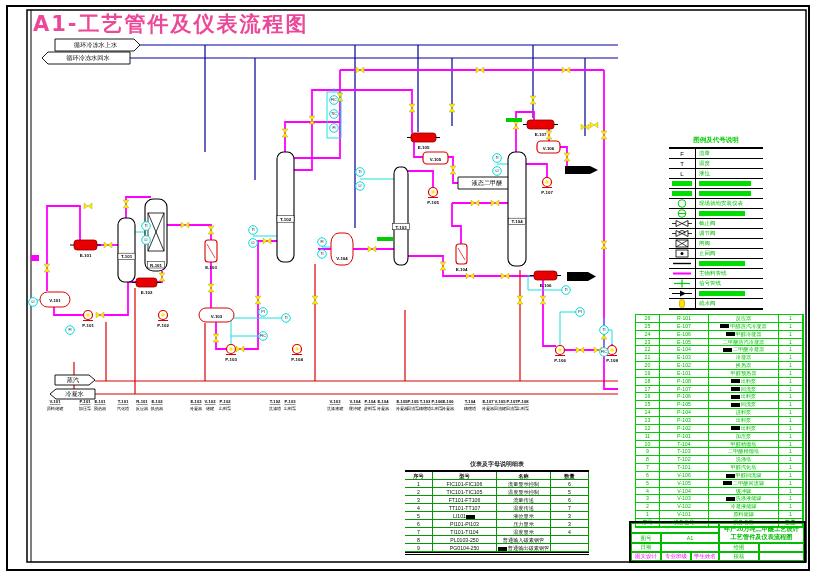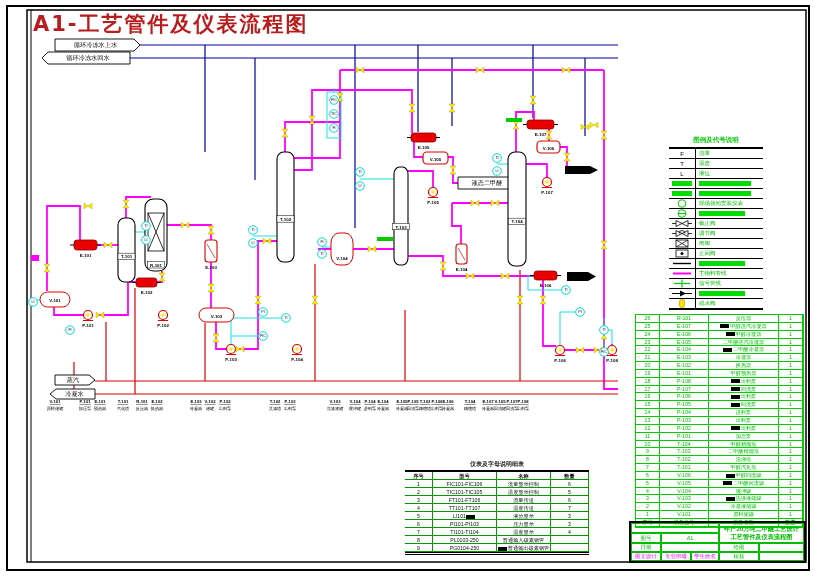"A1-工艺管件及仪表流程图" .sheet-title { color: #b91c1c -> #ec4899 }
